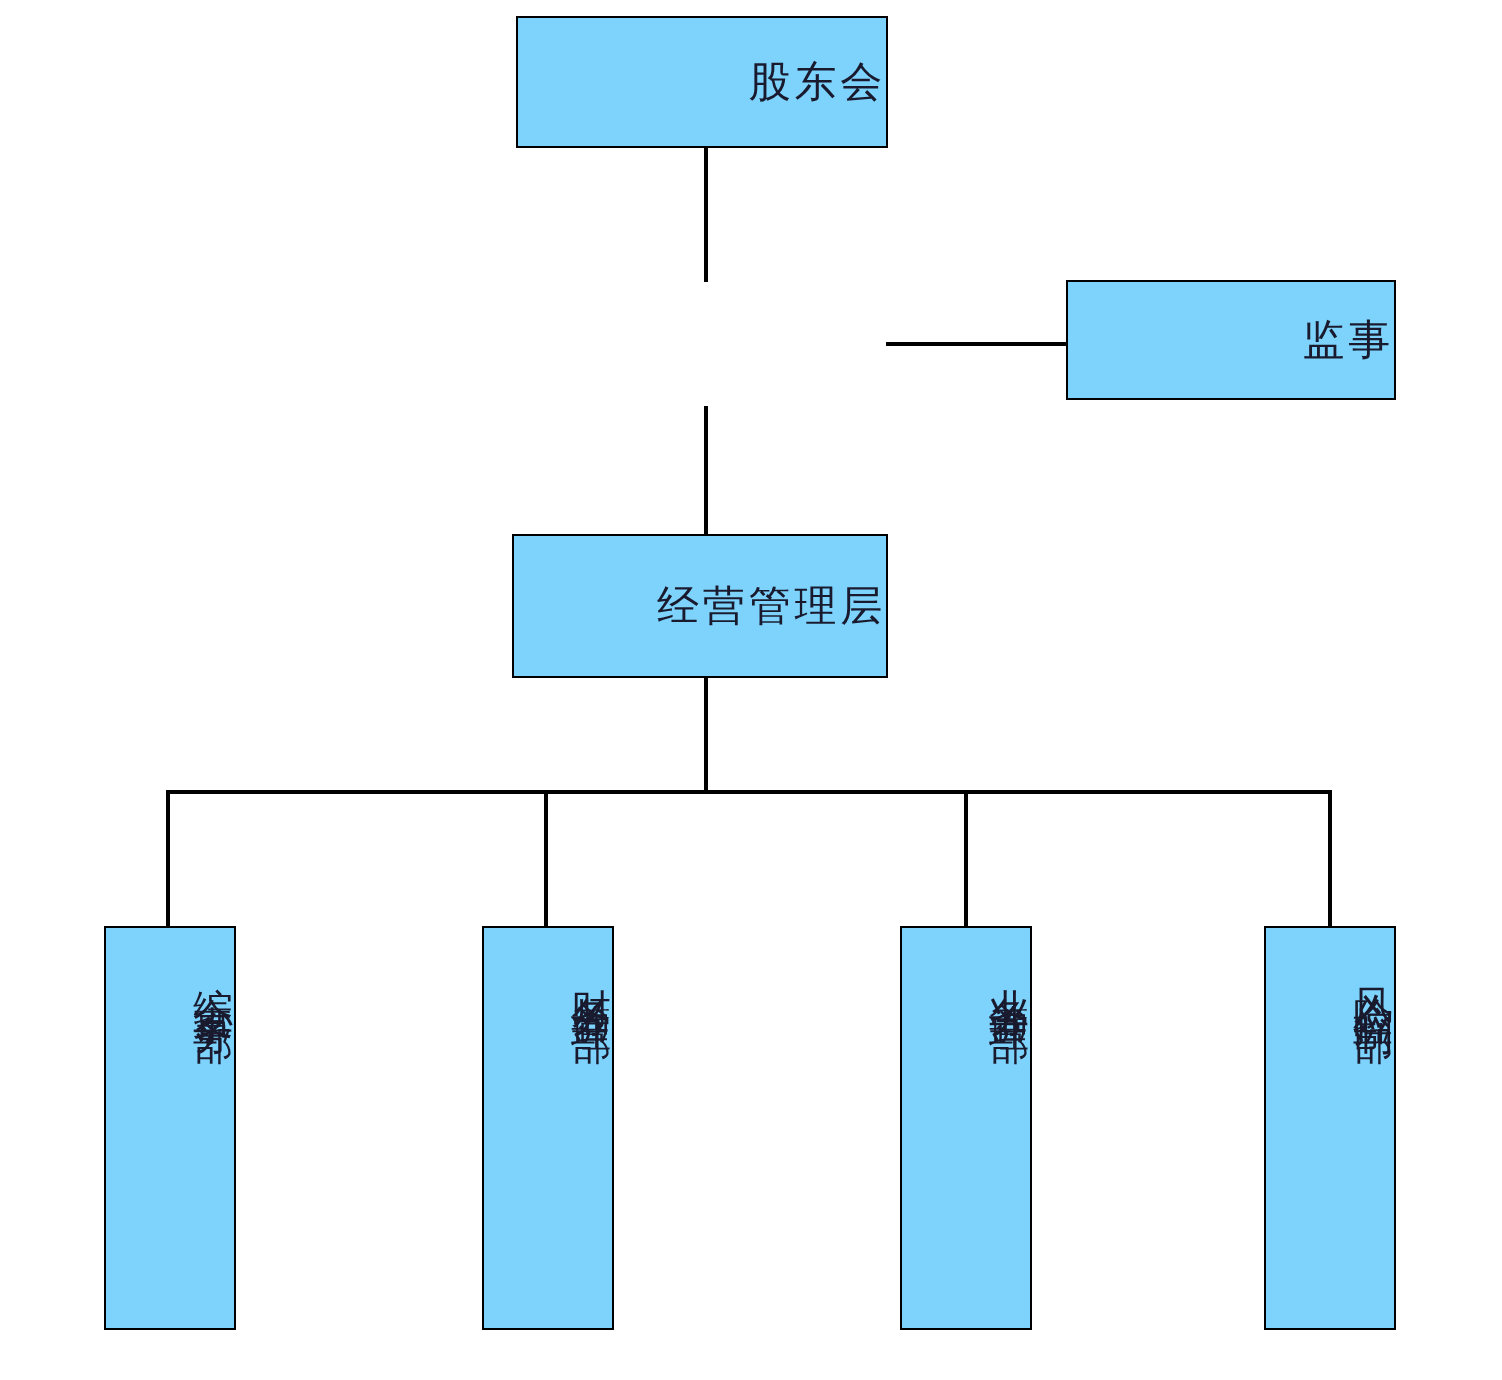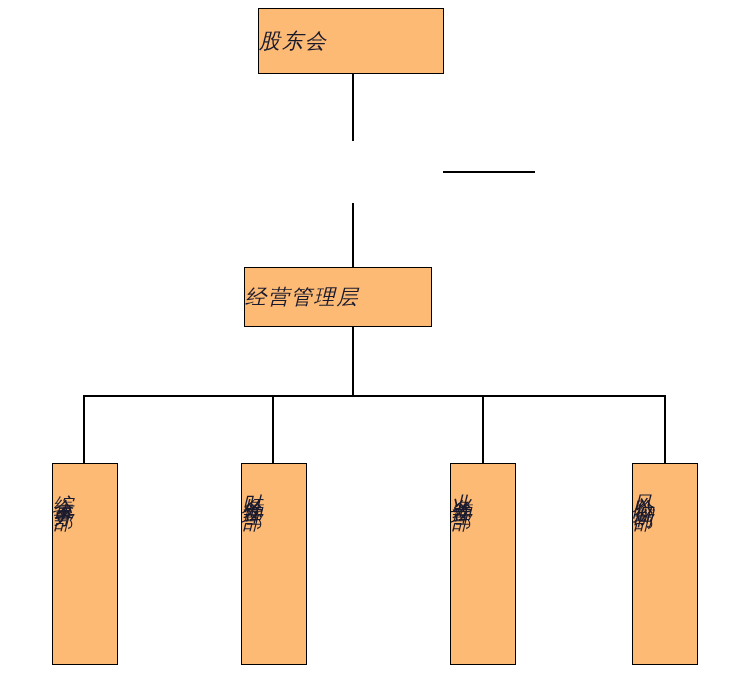"股东会" .node { background: #fdba74 -> #7dd3fc; font-style: italic -> none; justify-content: flex-start -> flex-end }
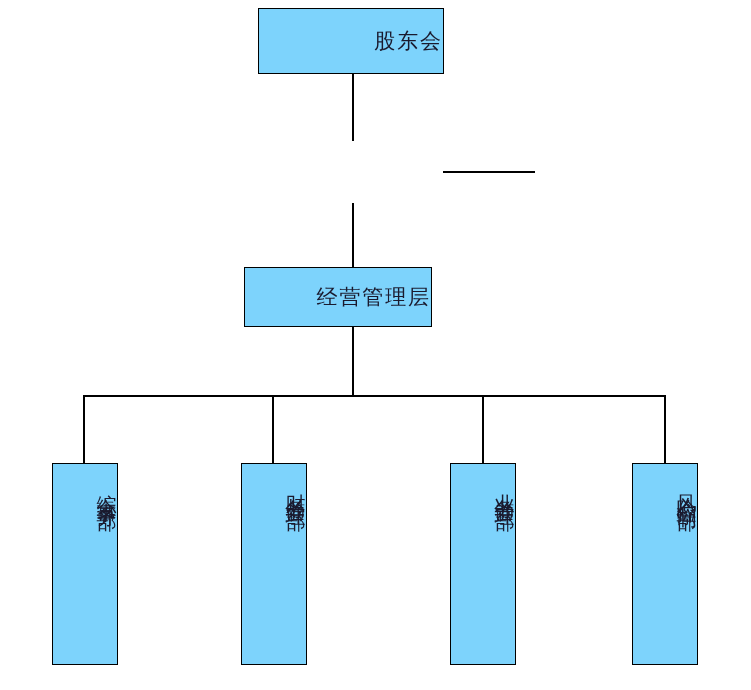"监事" div.node { html: none -> <div> <span>监事</span> </div> }
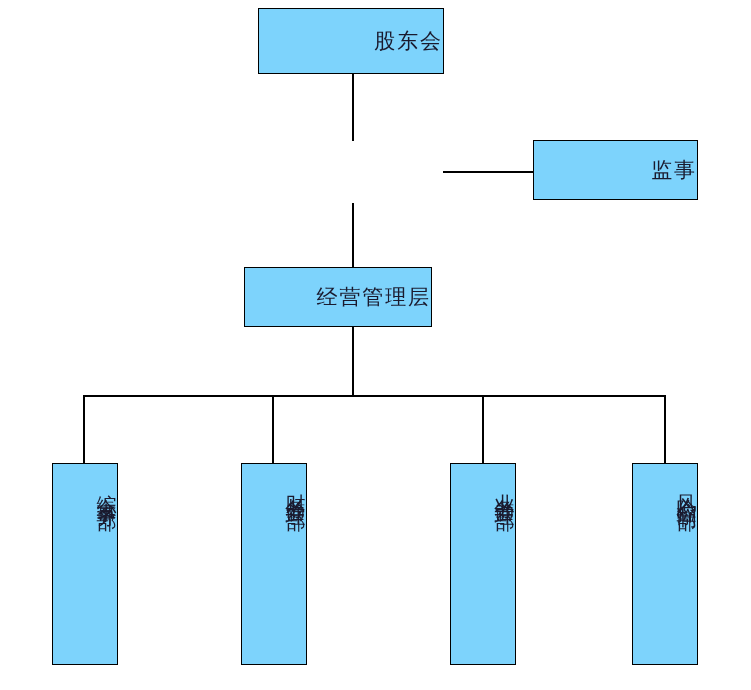"经营管理层" div.node { height: 60px -> 72px; left: 244px -> 256px }
